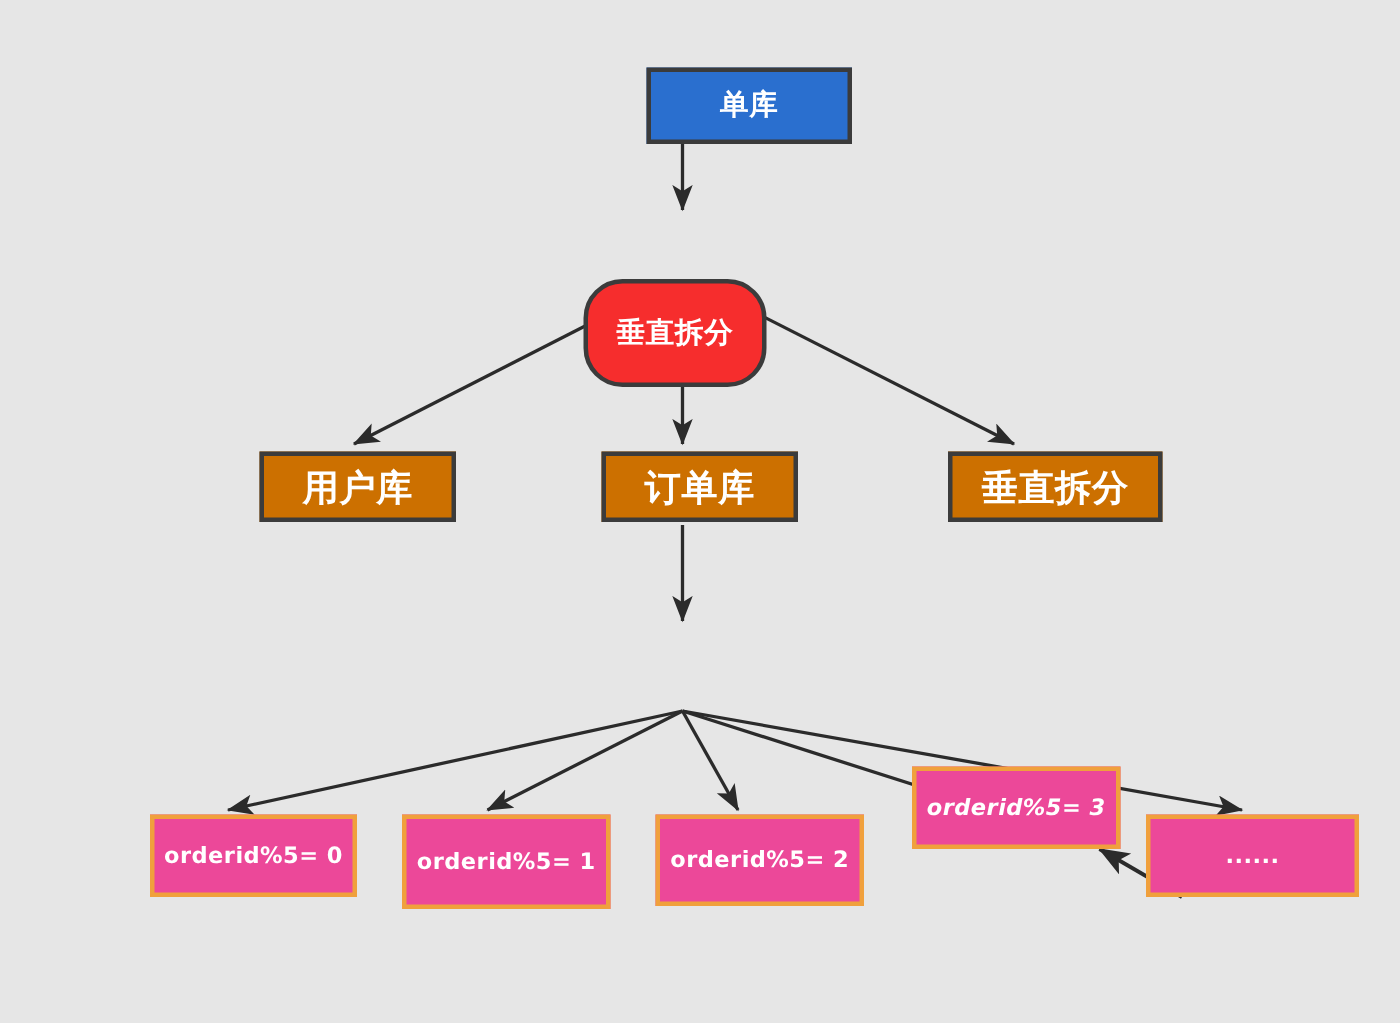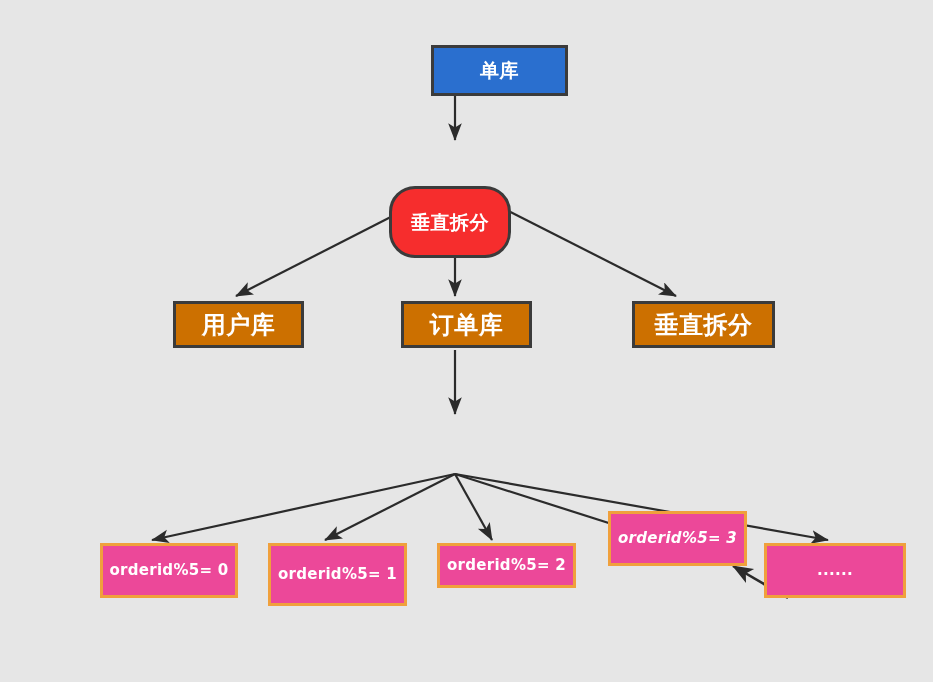"orderid%5= 2" div.node { height: 45px -> 61px }
